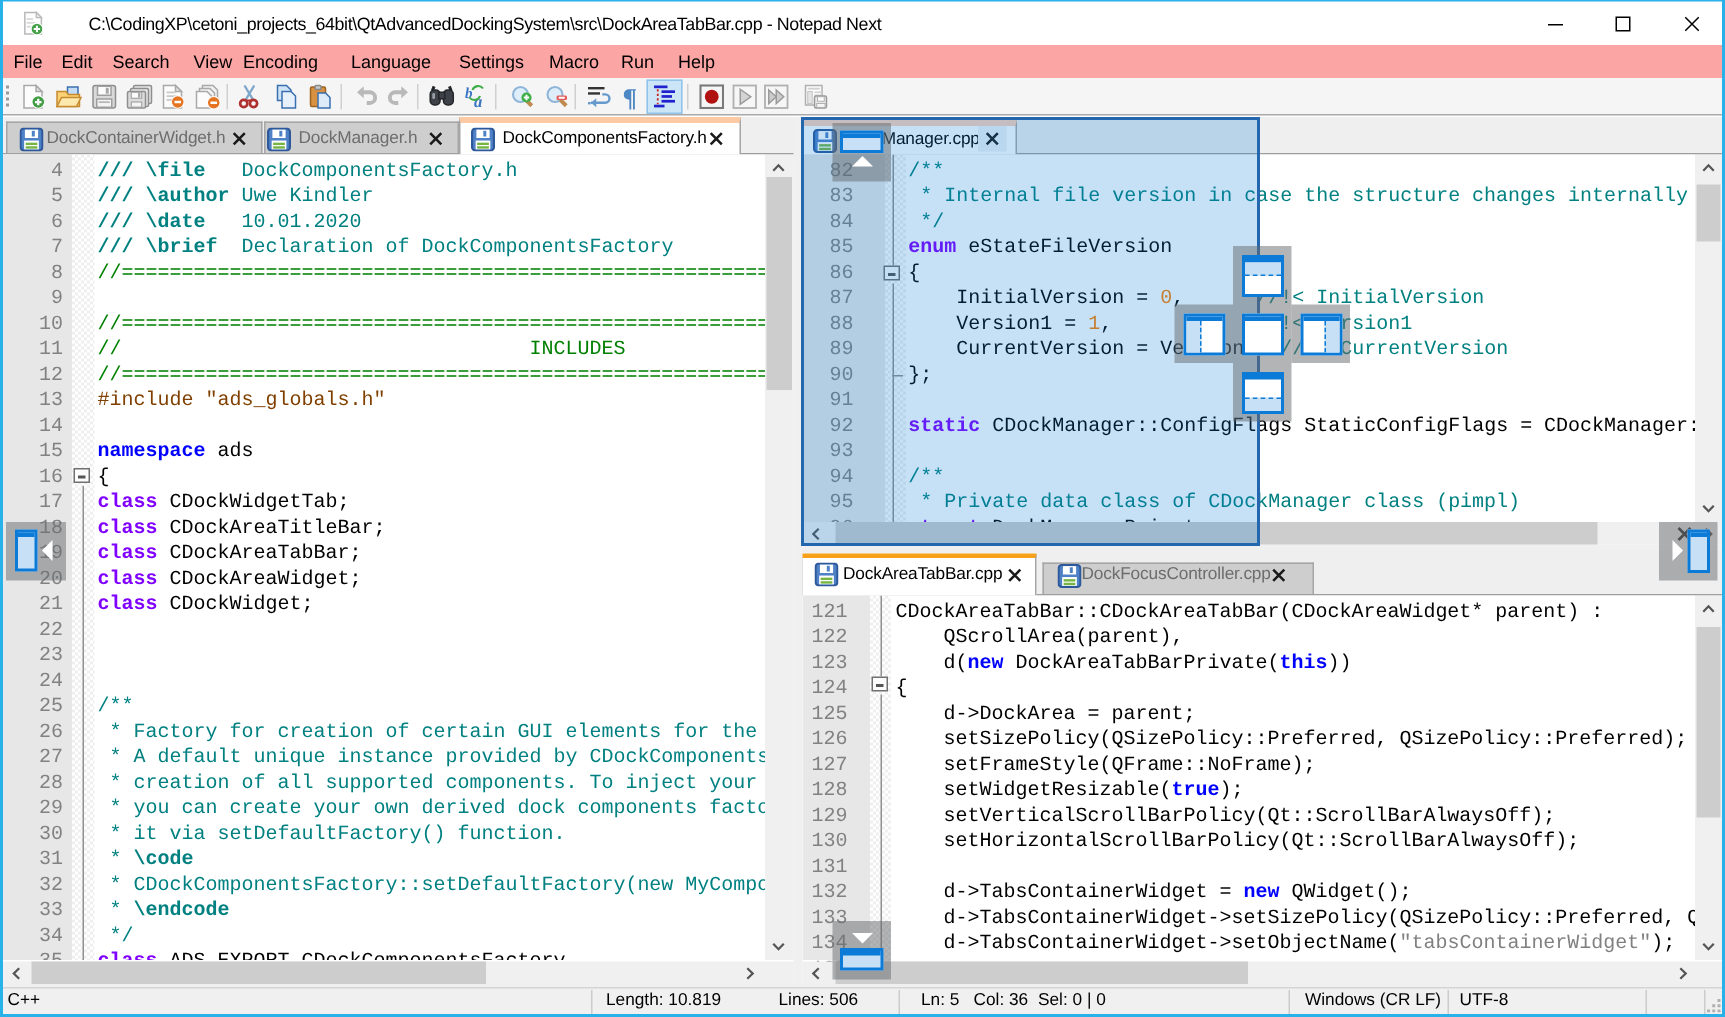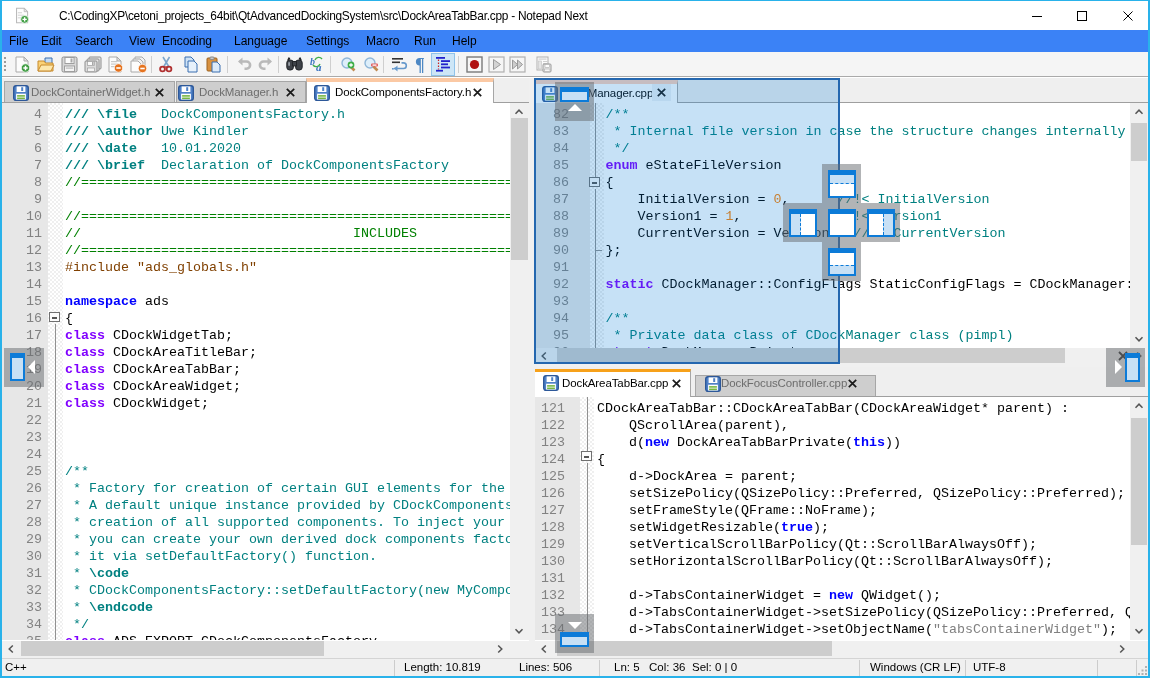"File" div.abs { background: #3b82f6 -> #fca5a5 }
